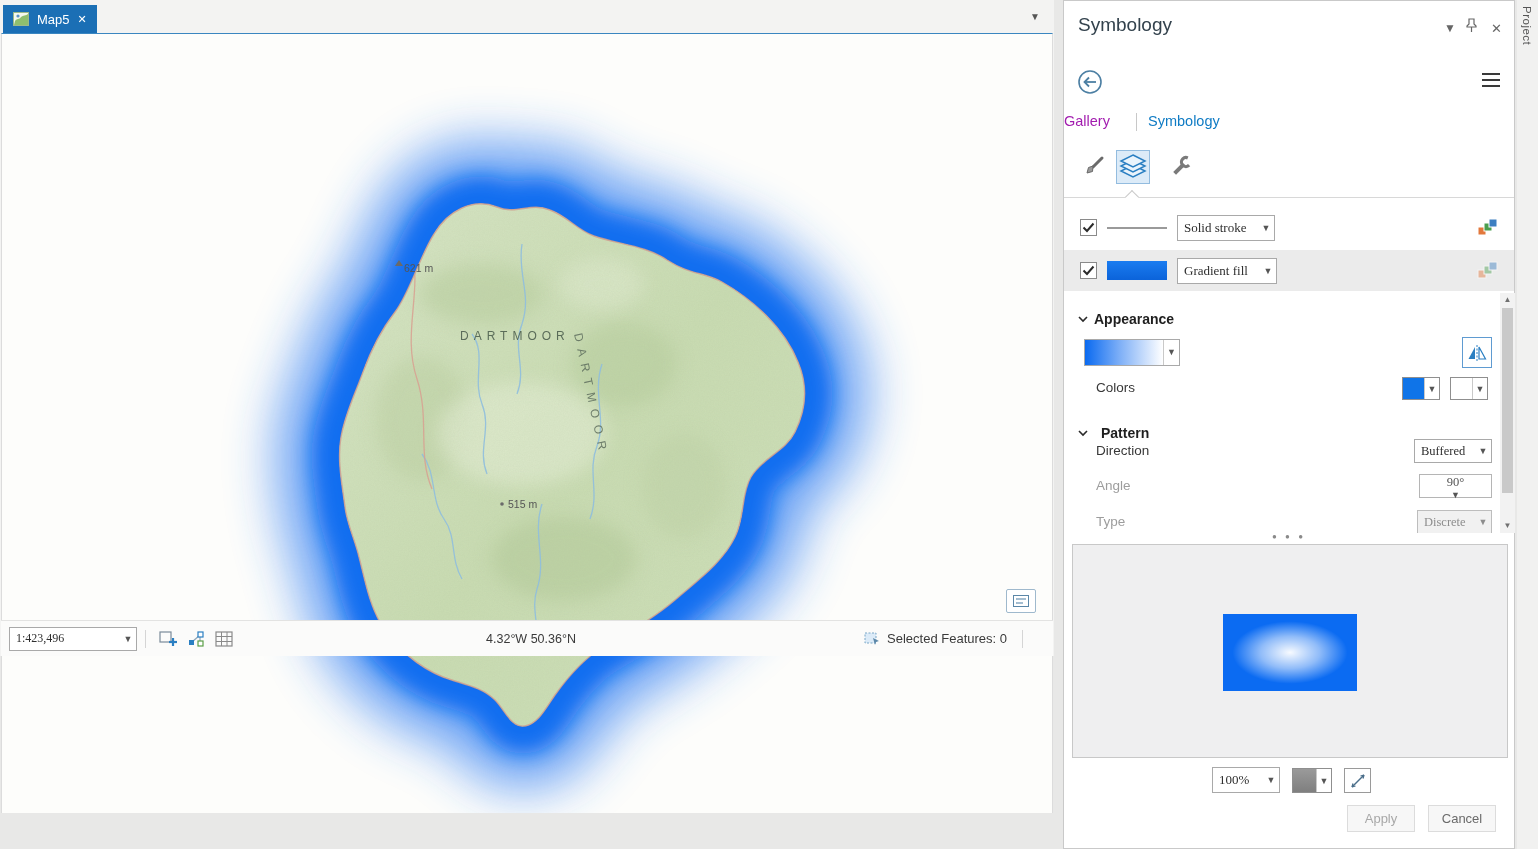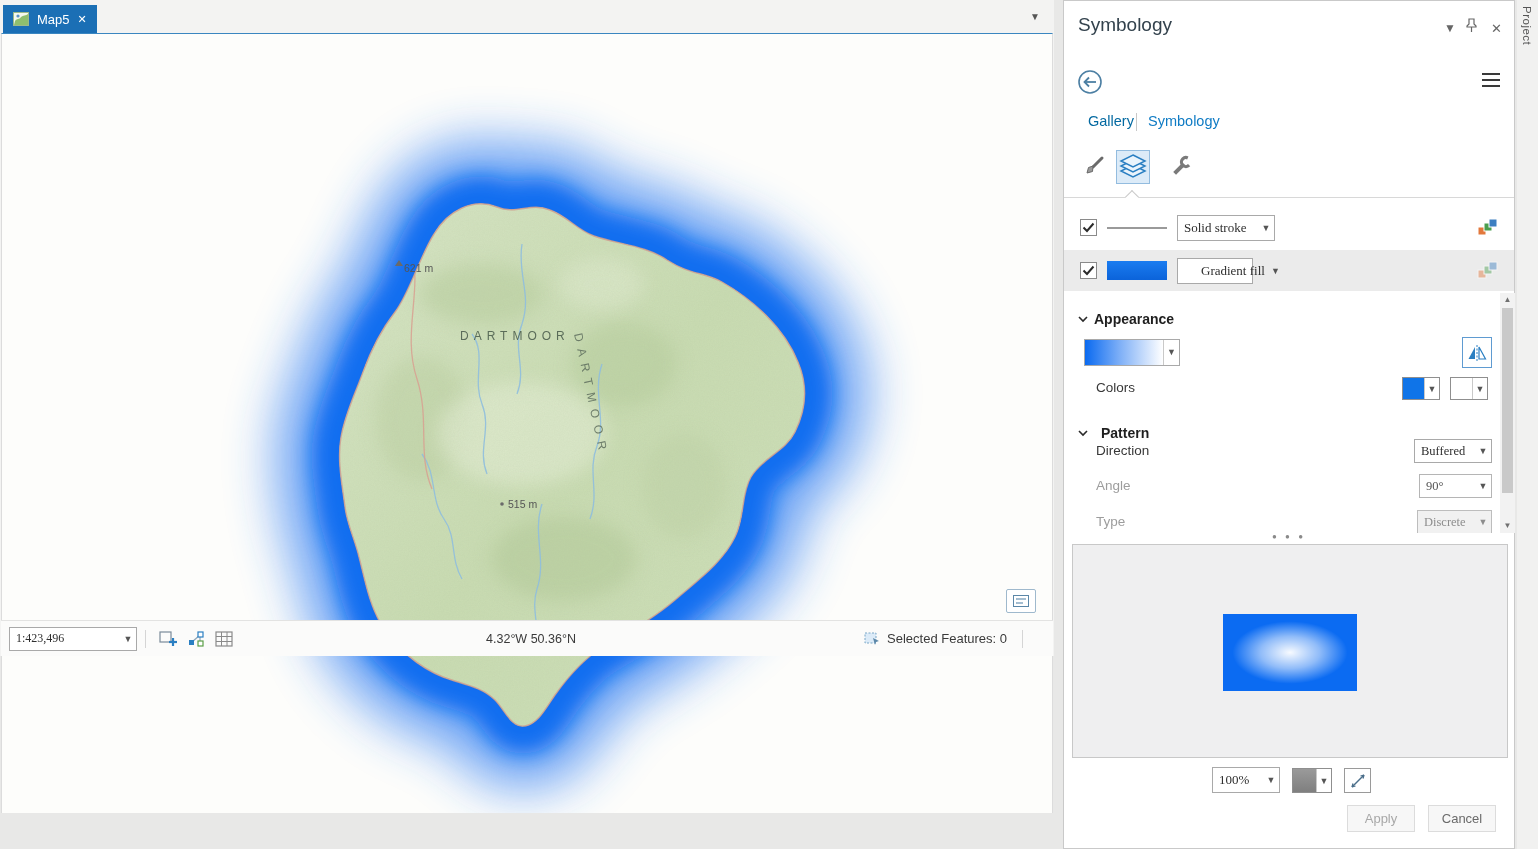"Gallery" #tab-gallery { color: #0369a1 -> #a21caf; left: 24px -> 0 }
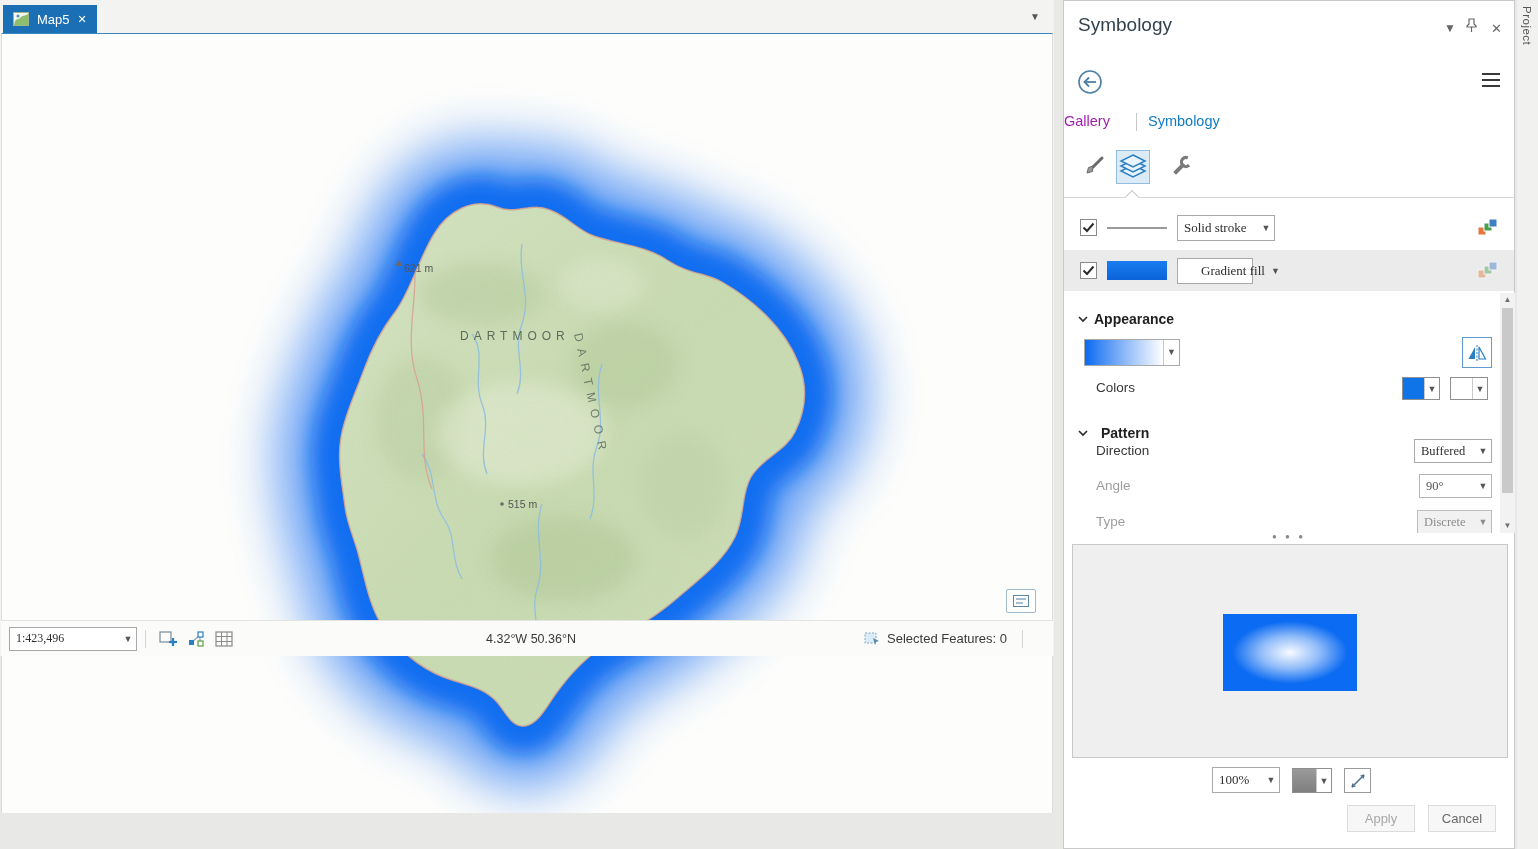"Gradient fill" div.combo { padding-left: 17px -> none; width: 76px -> 100px }
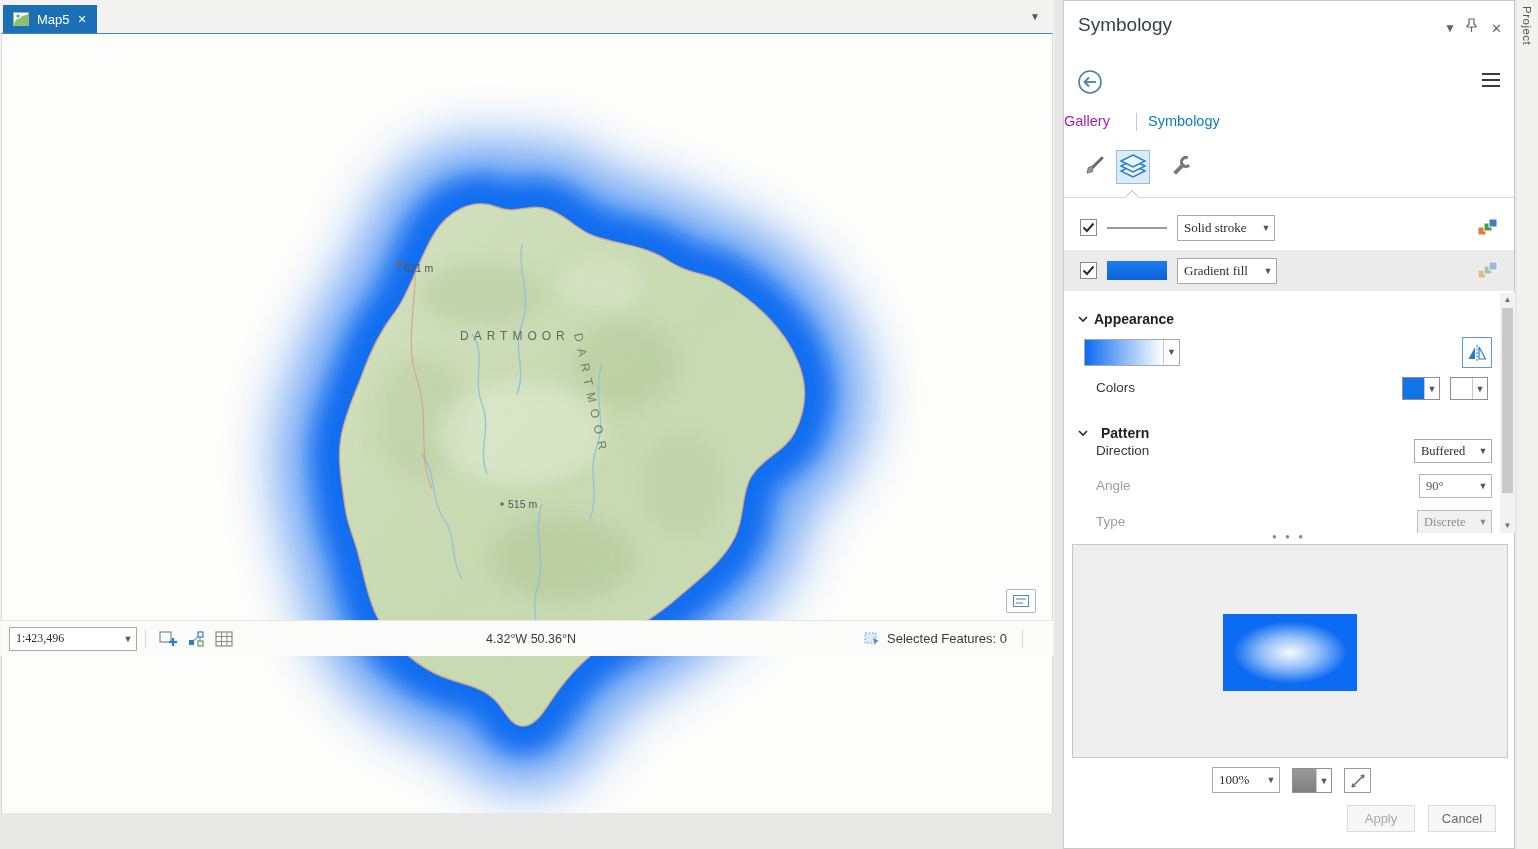"90°" div.combo { flex-direction: none -> column }
